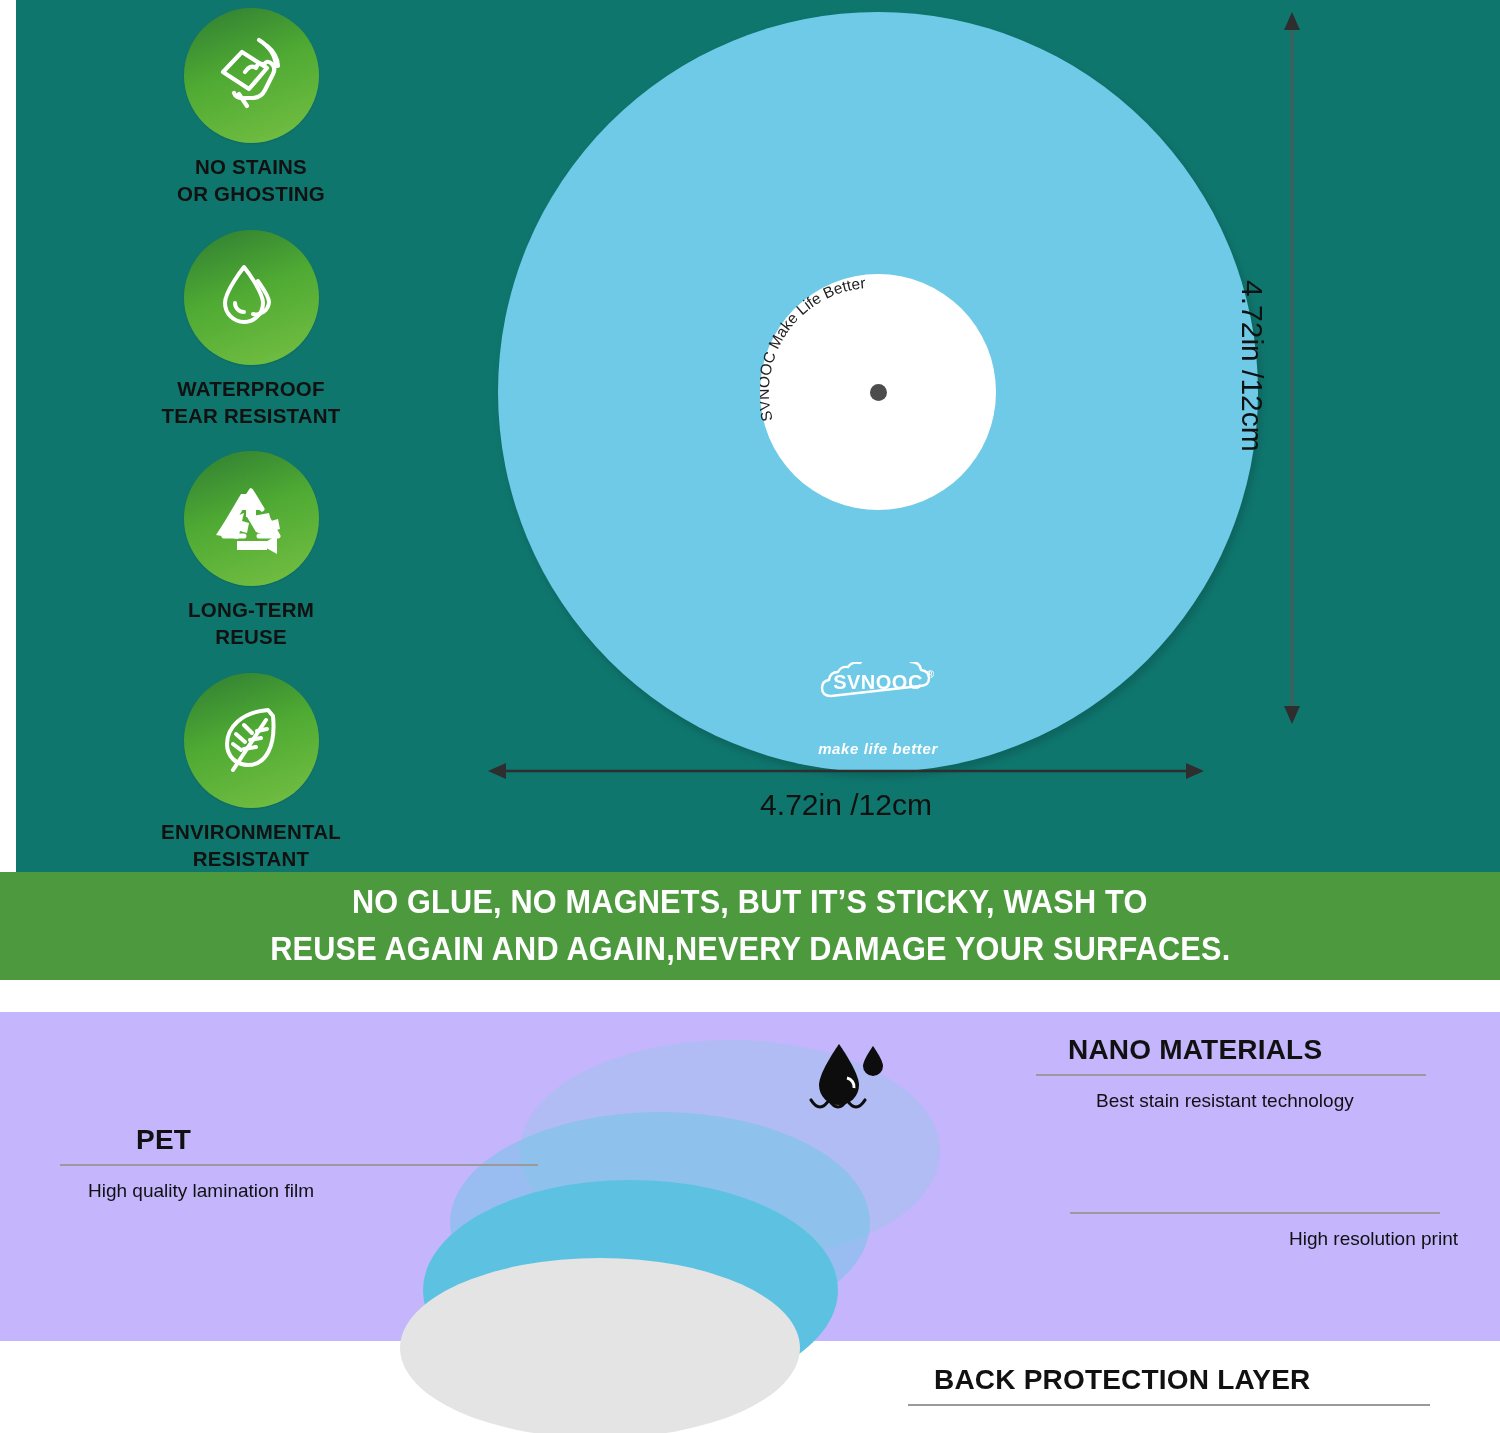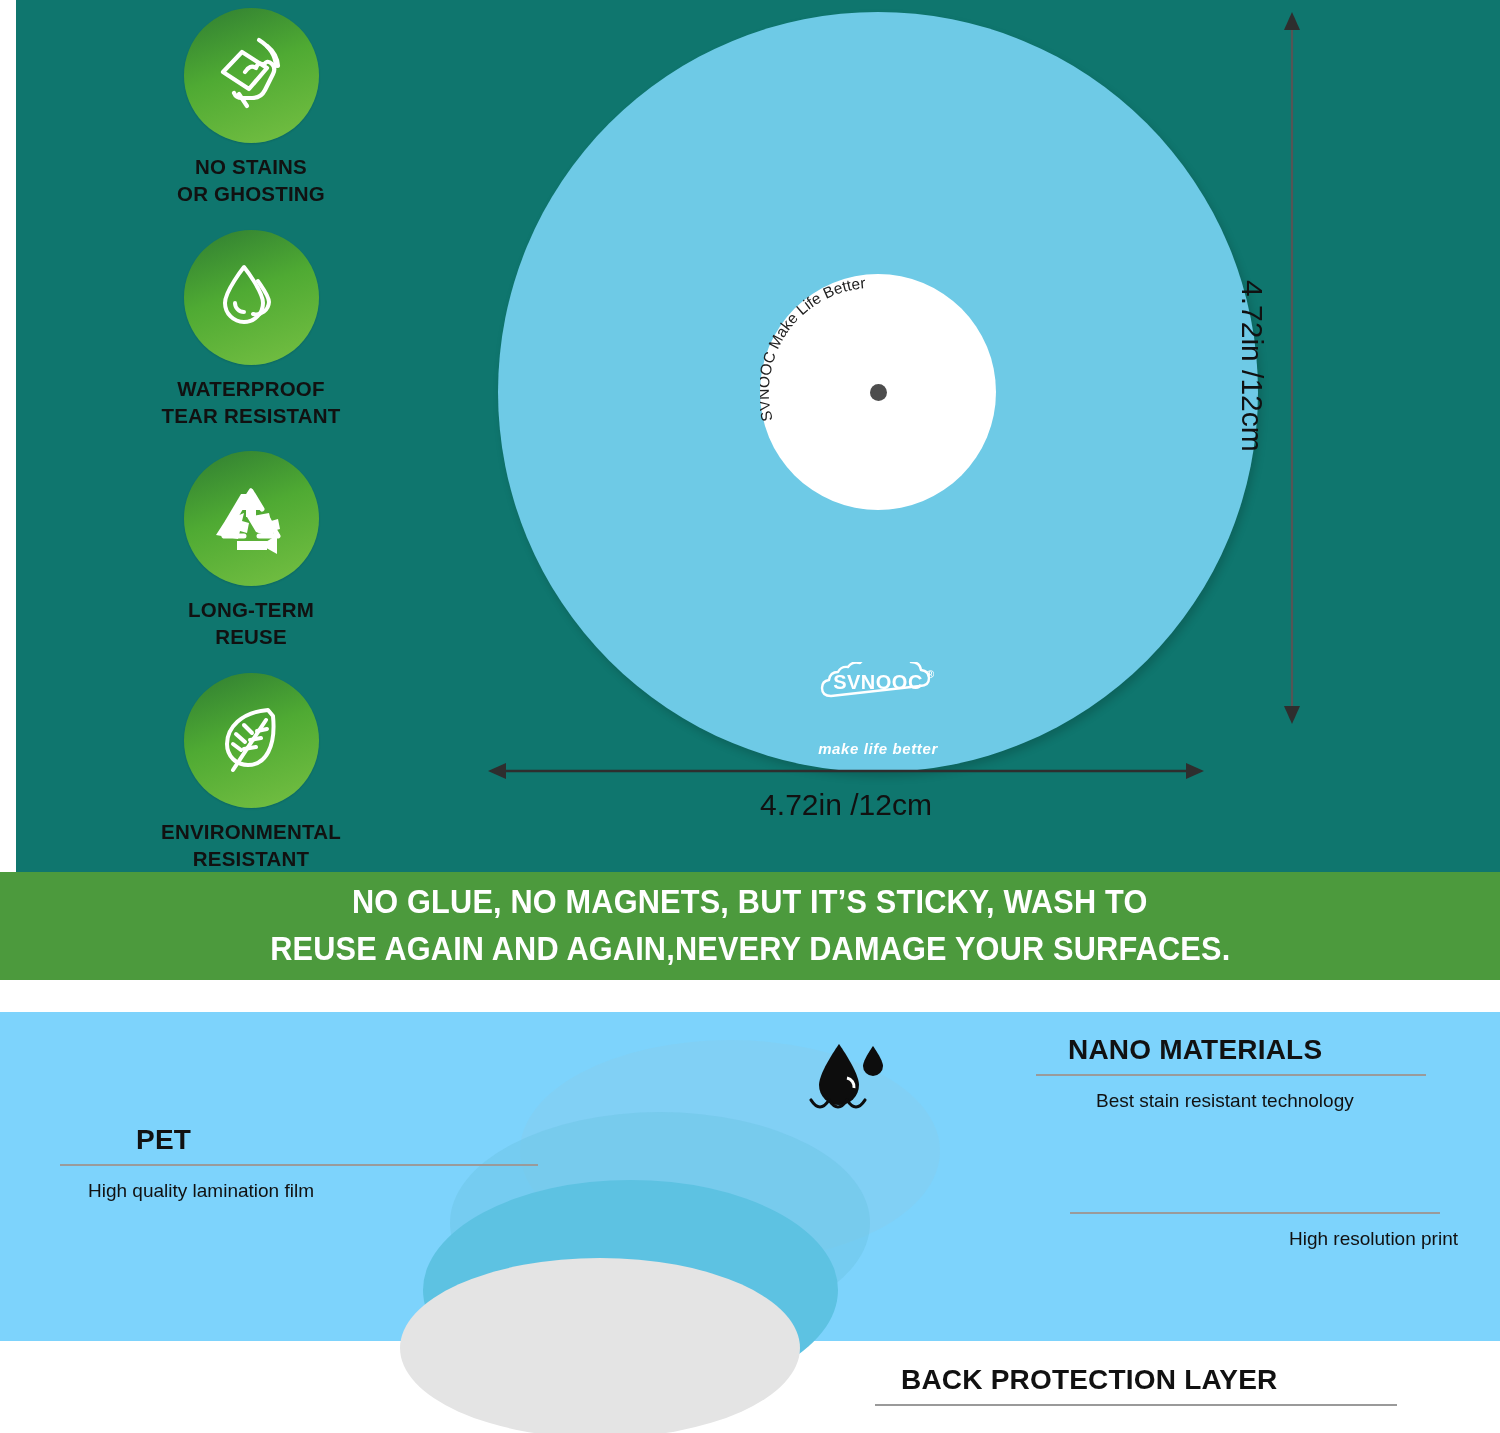"NANO MATERIALS" #layers-section { background: #7dd3fc -> #c4b5fd }
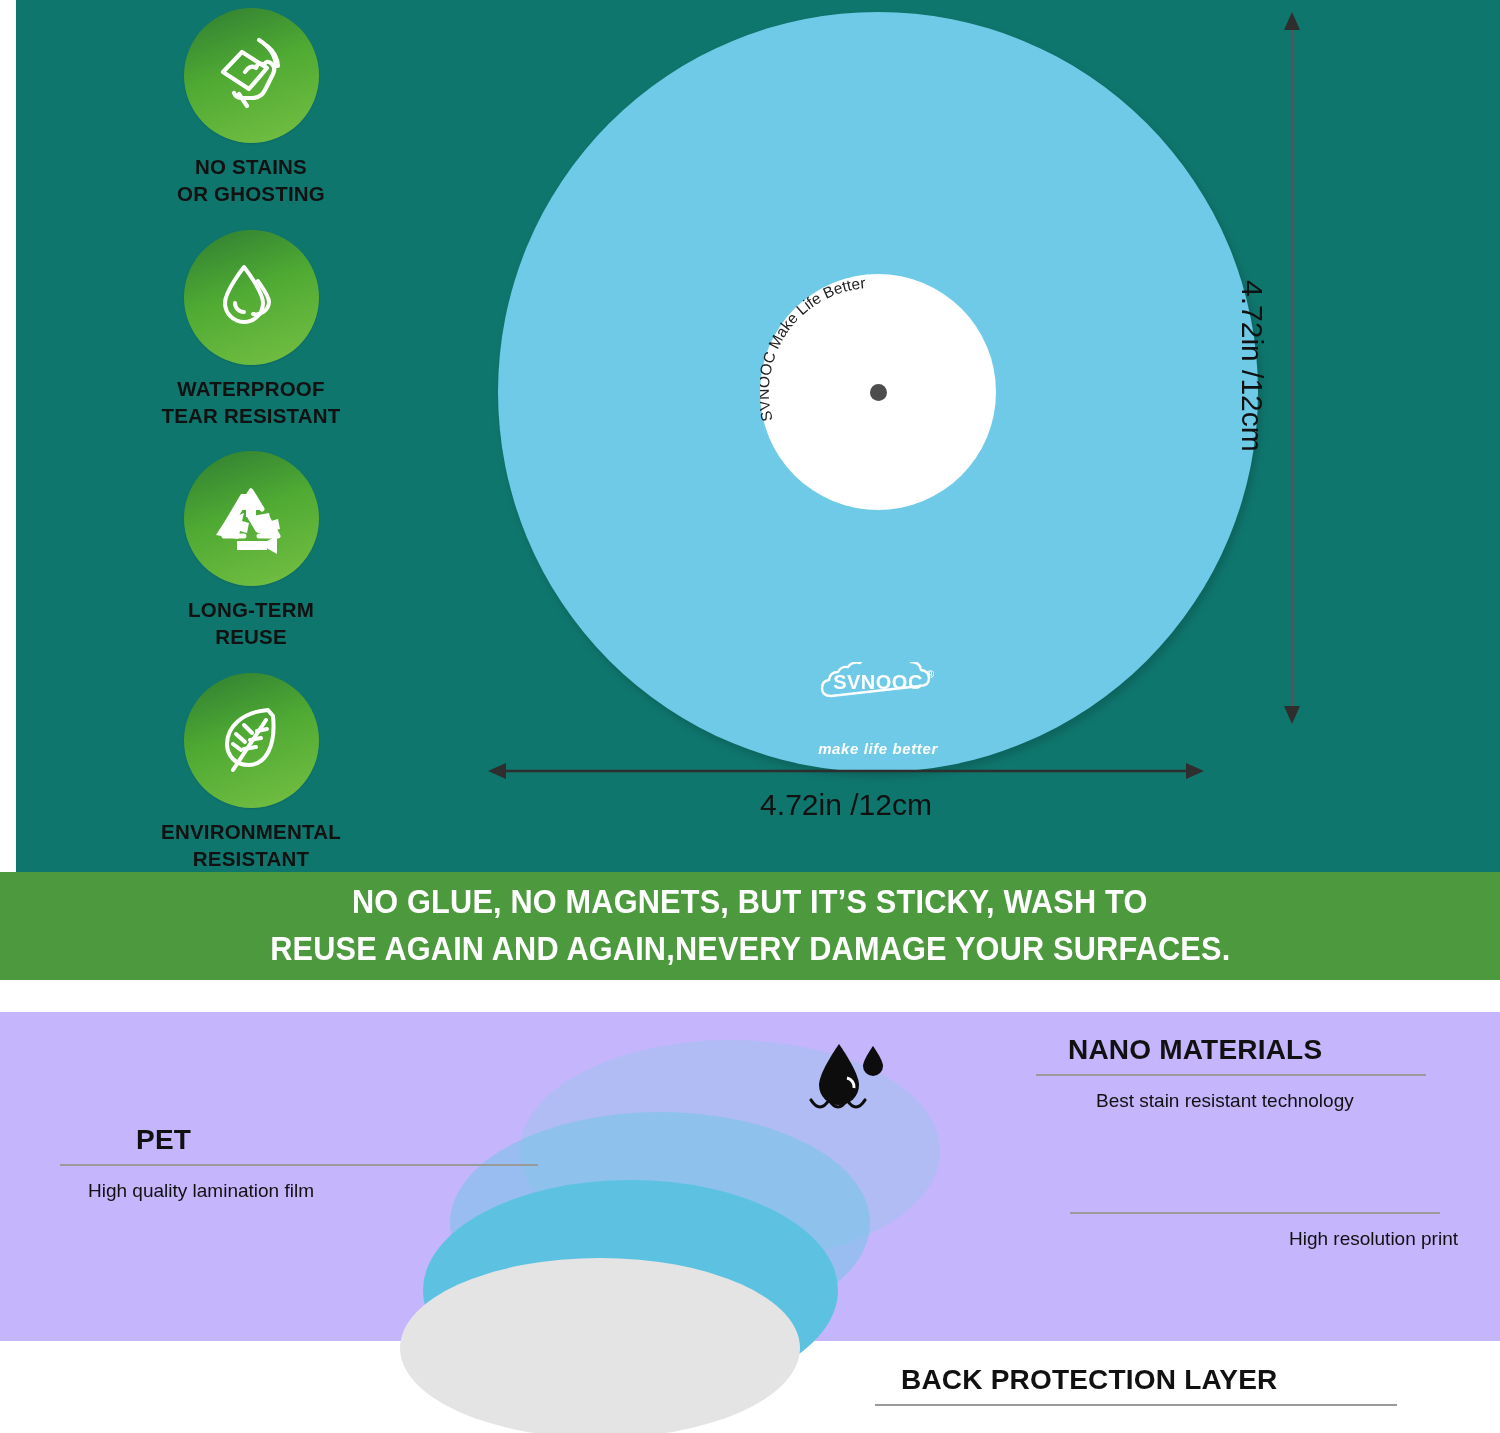"BACK PROTECTION LAYER" #callout-back { left: 901px -> 934px }
